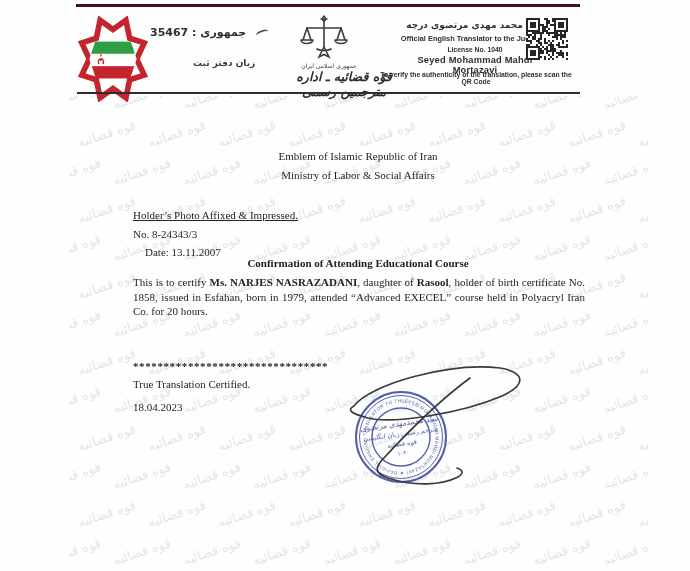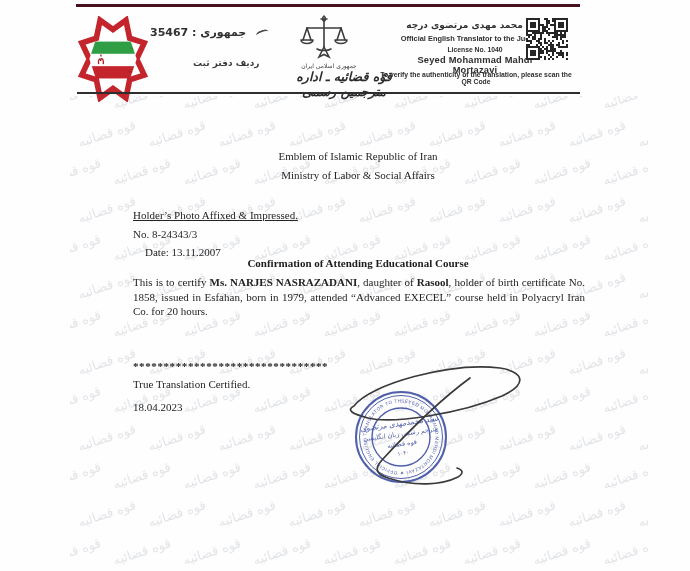"ردیف دفتر ثبت" div.abs { text: ردیف -> زبان }
